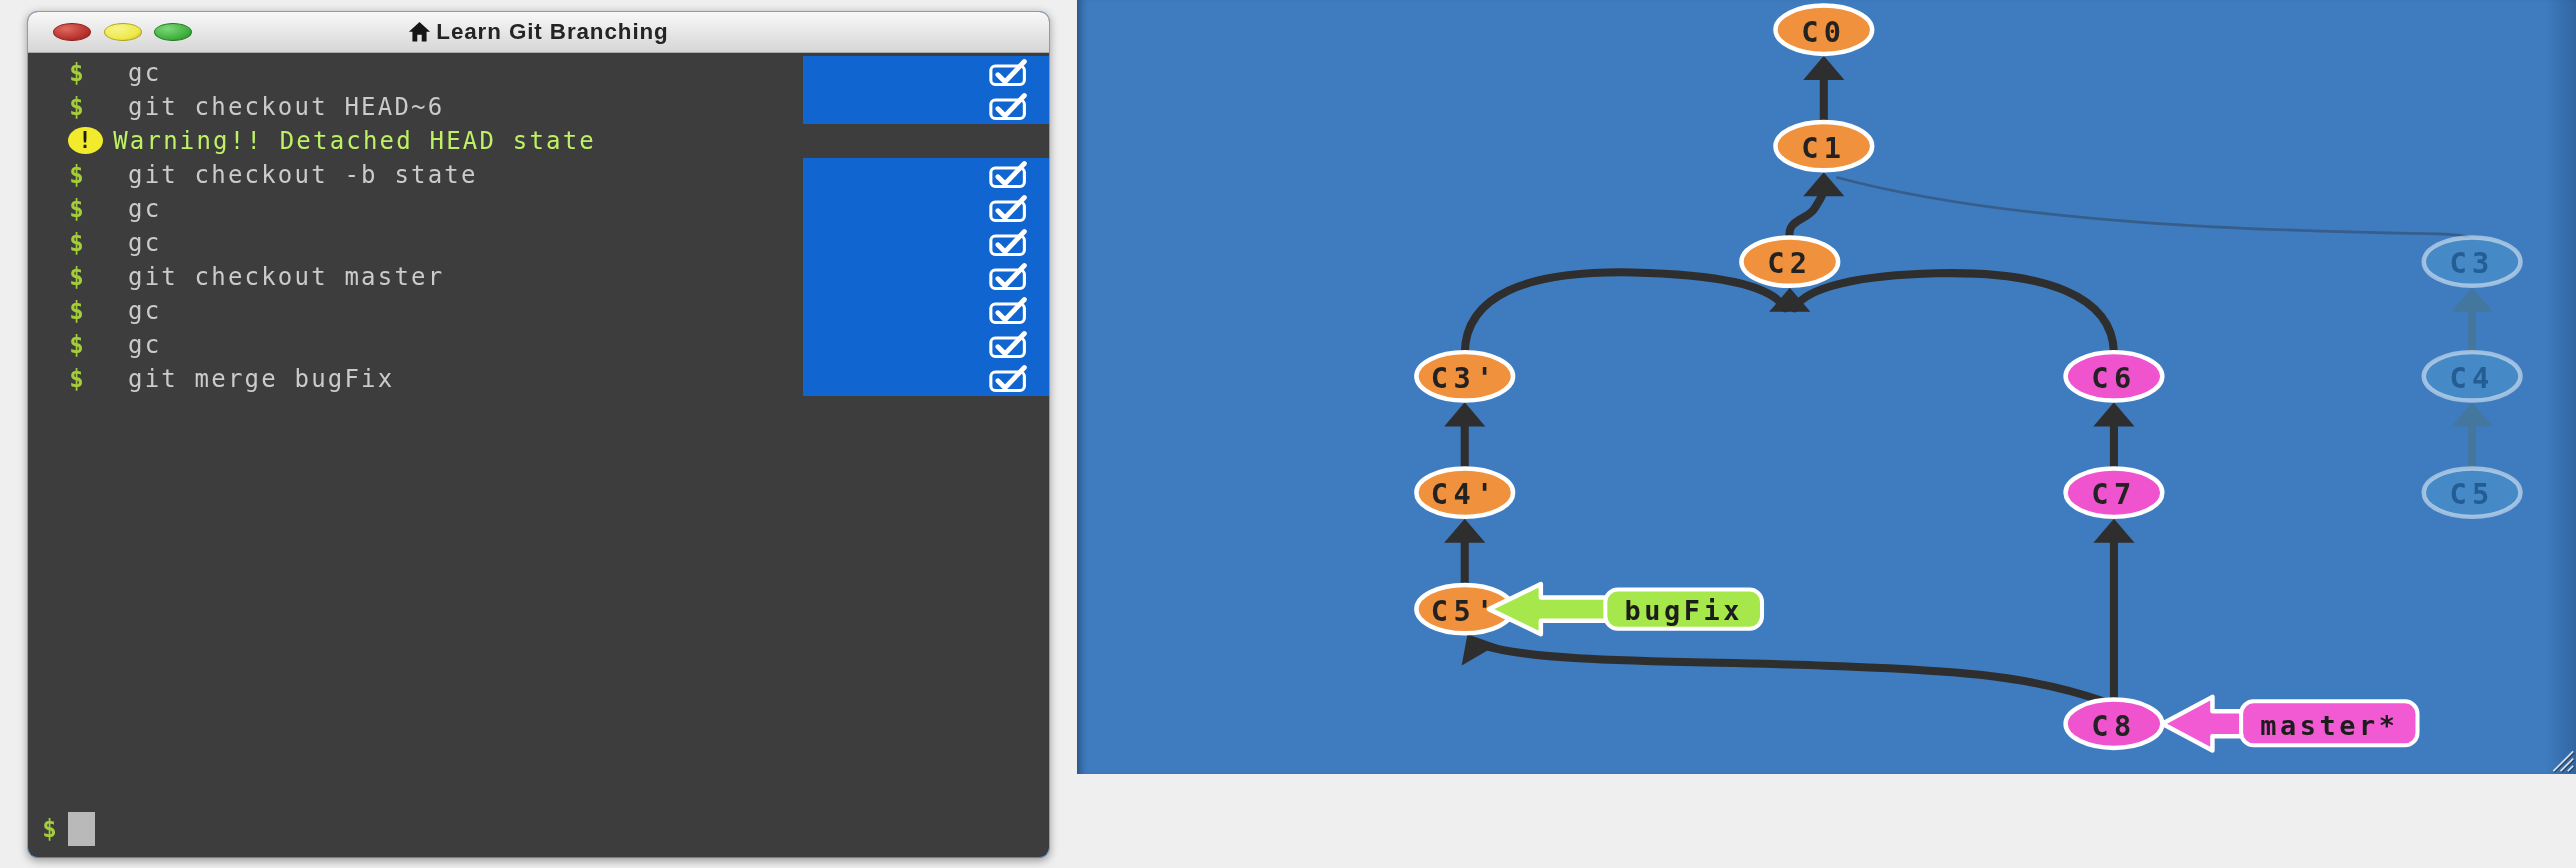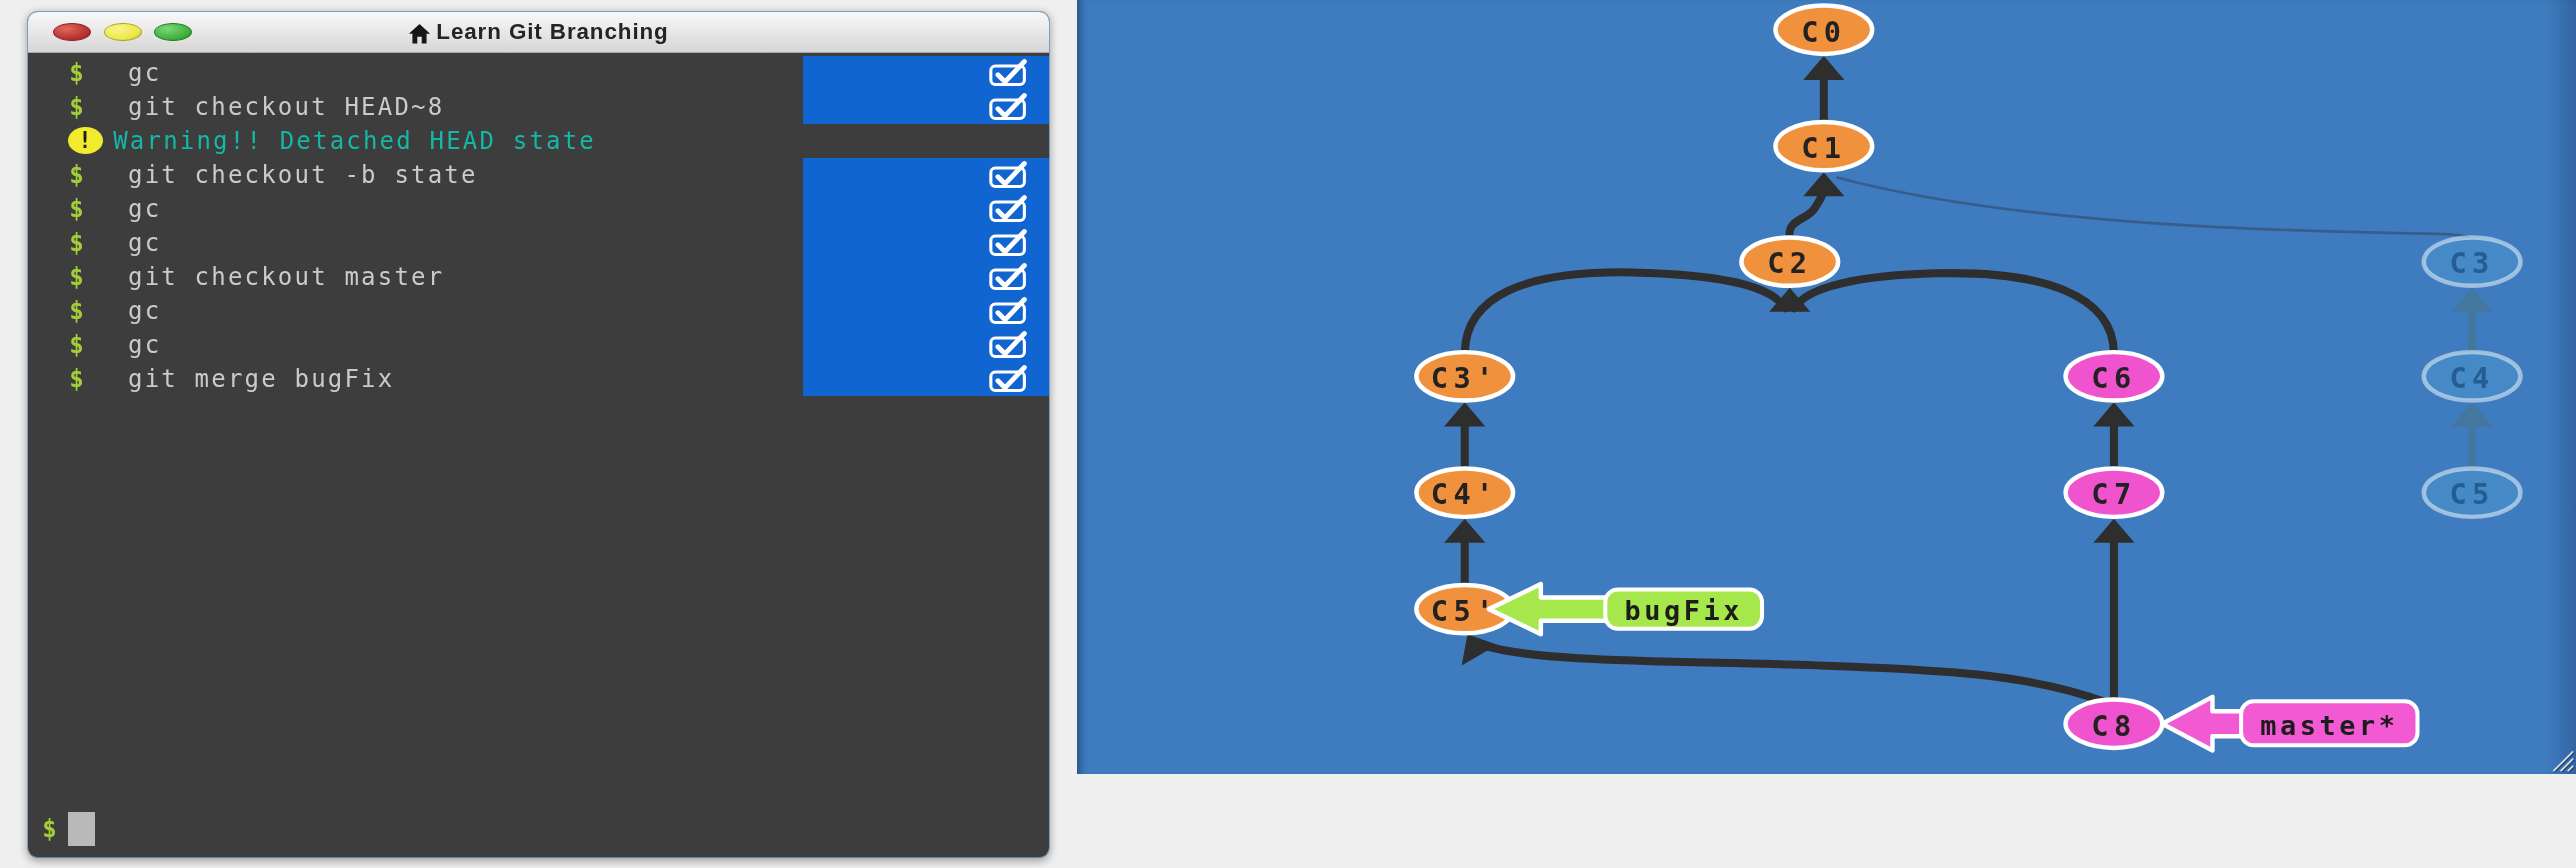"Learn Git Branching" .title { align-items: flex-end -> center }
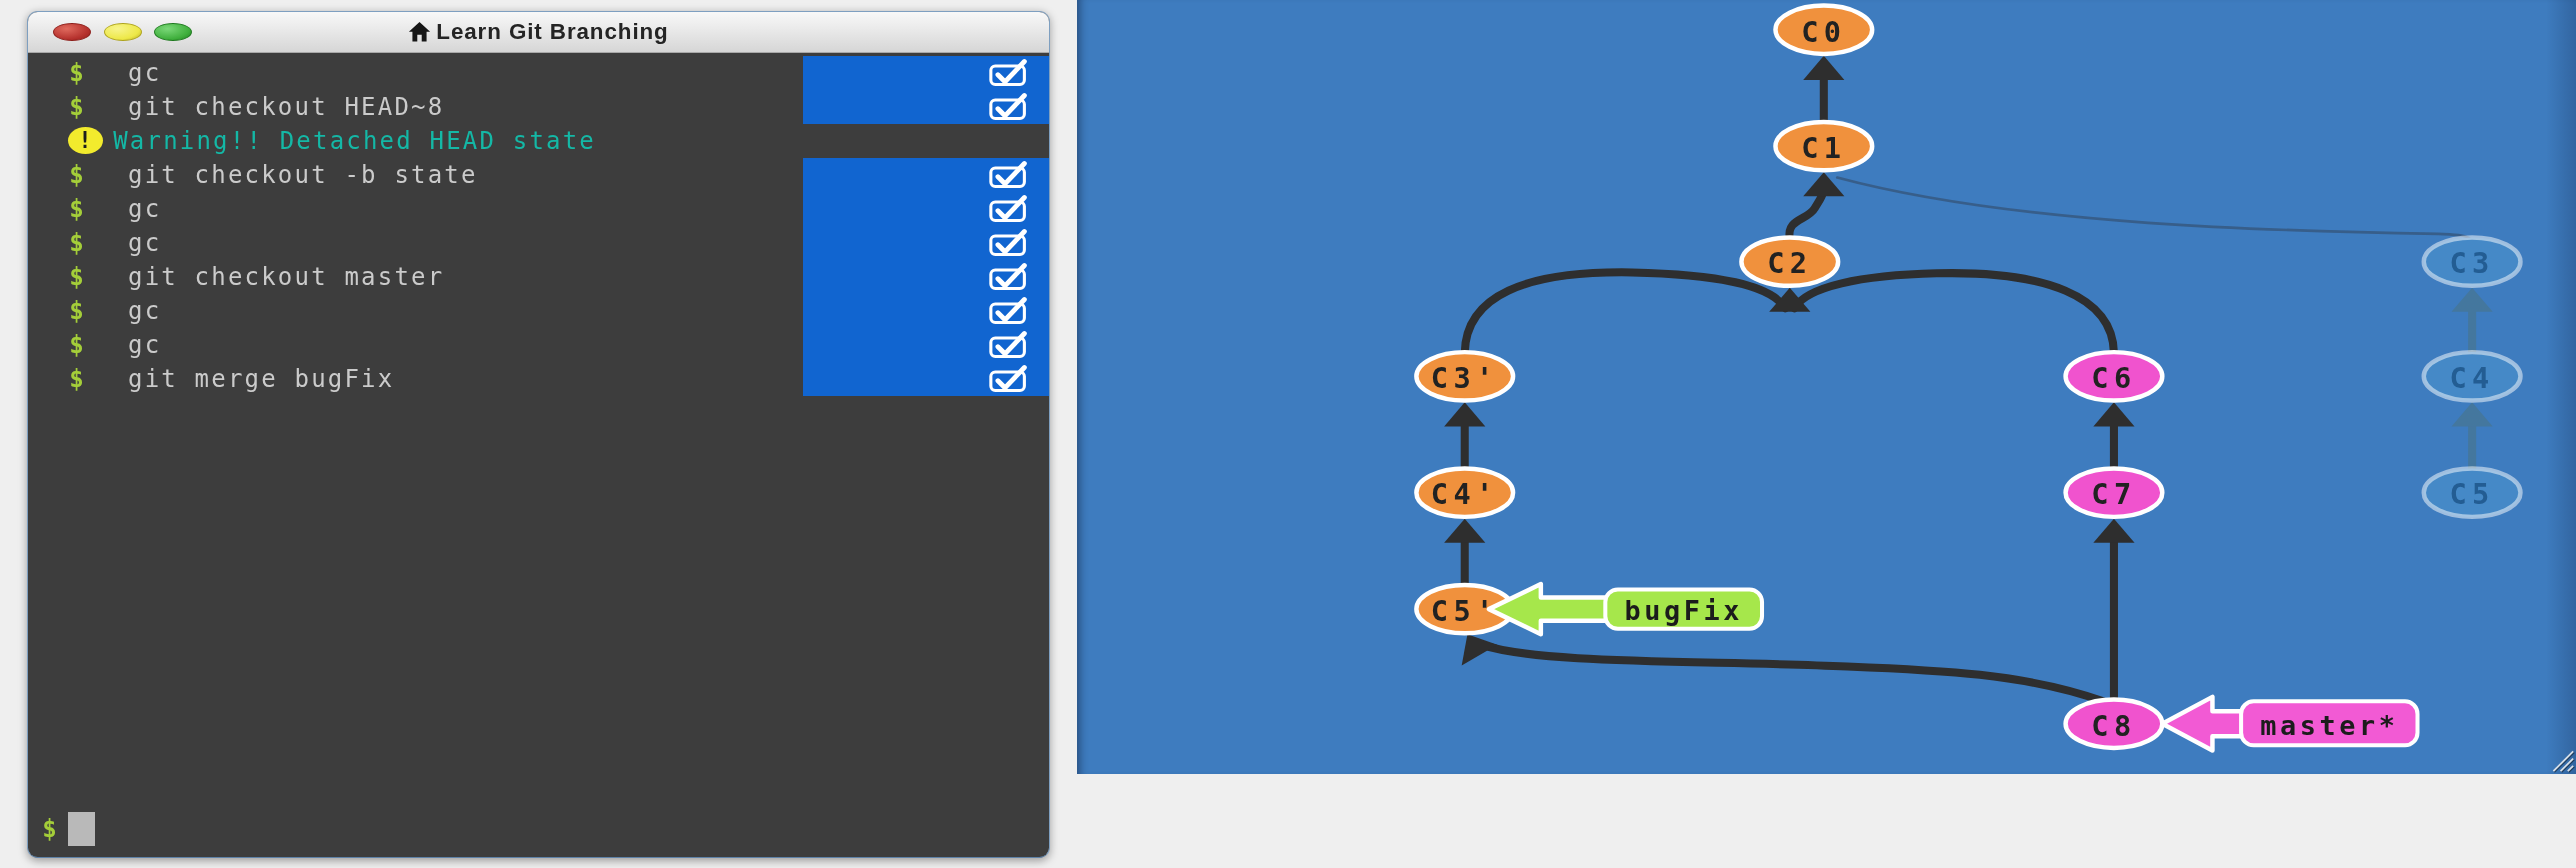"git checkout HEAD~8" span.cmd { text: 8 -> 6 }
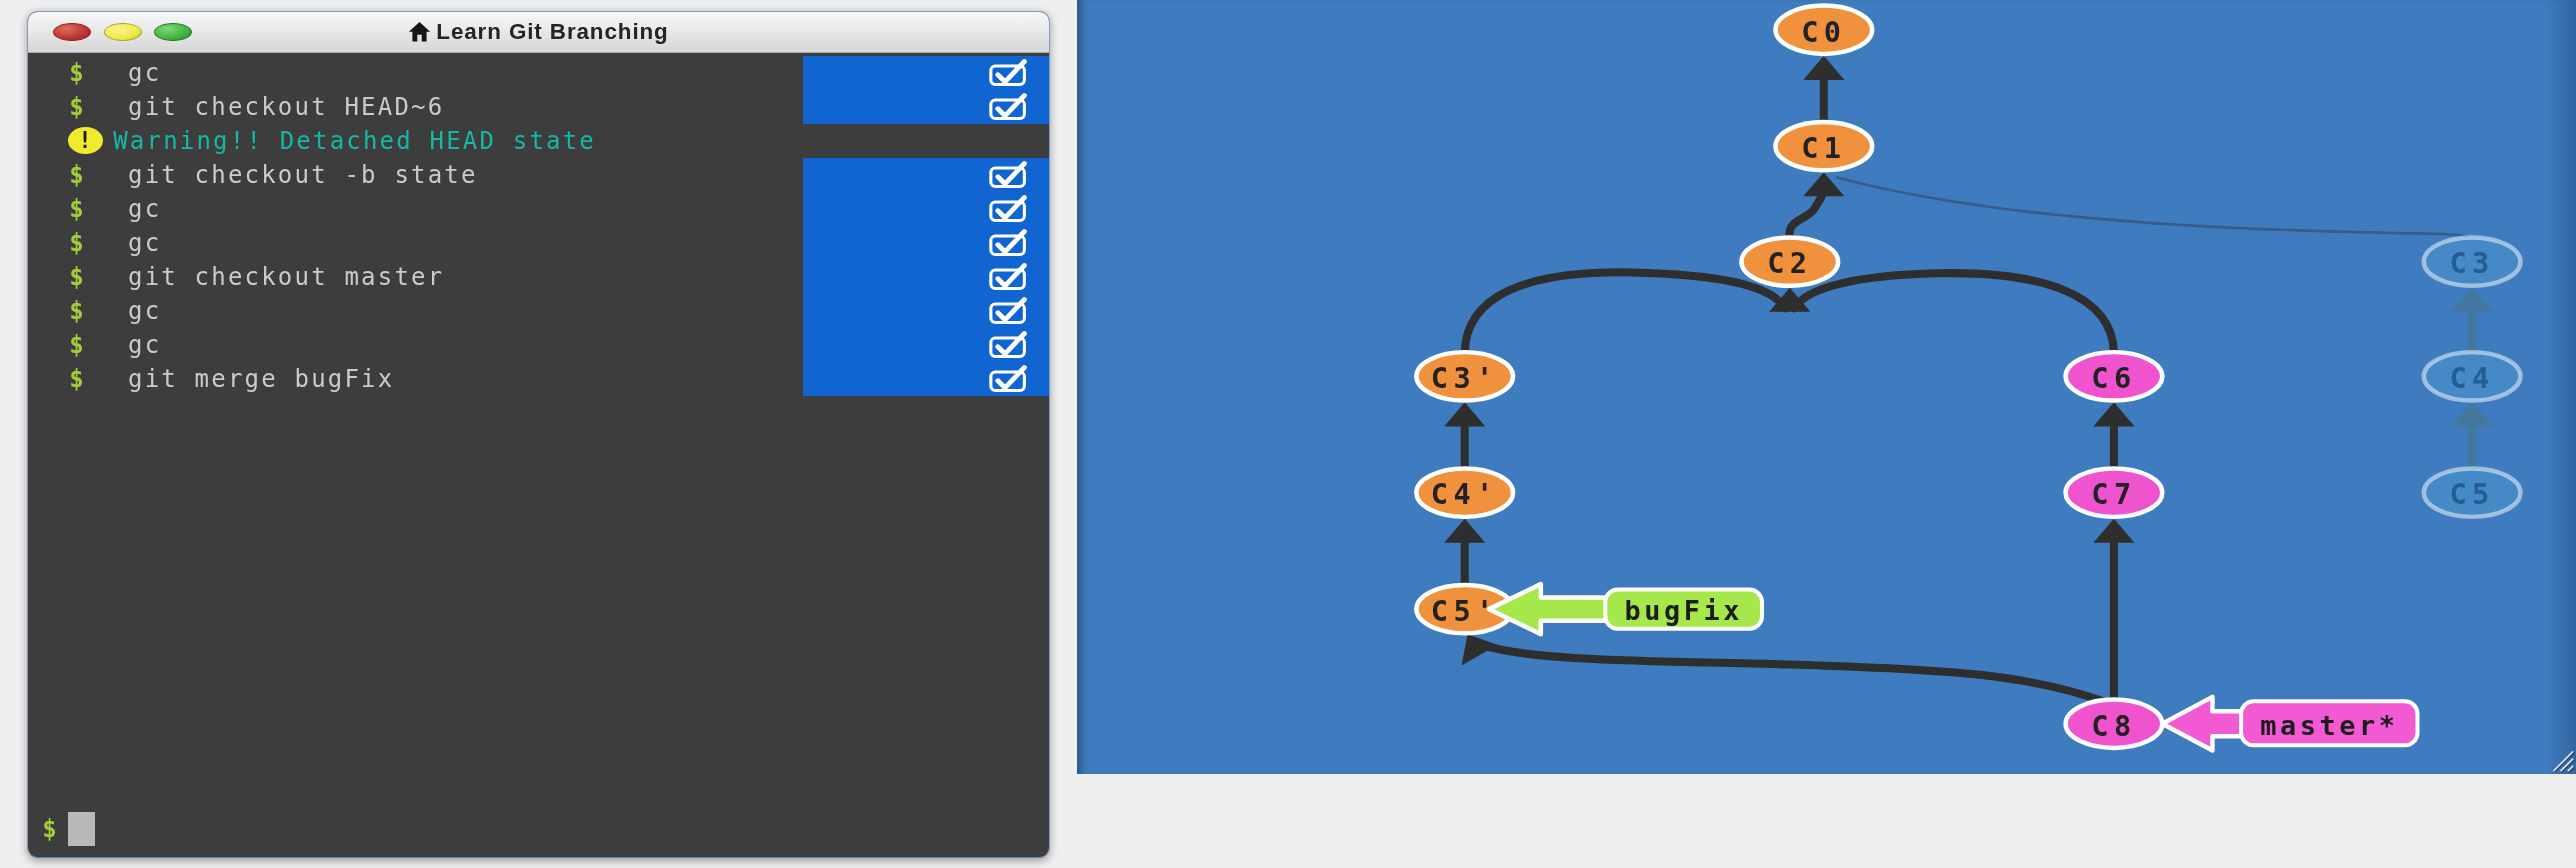"Warning!! Detached HEAD state" .warning-row .wtext { color: #14b8a6 -> #bef264 }
